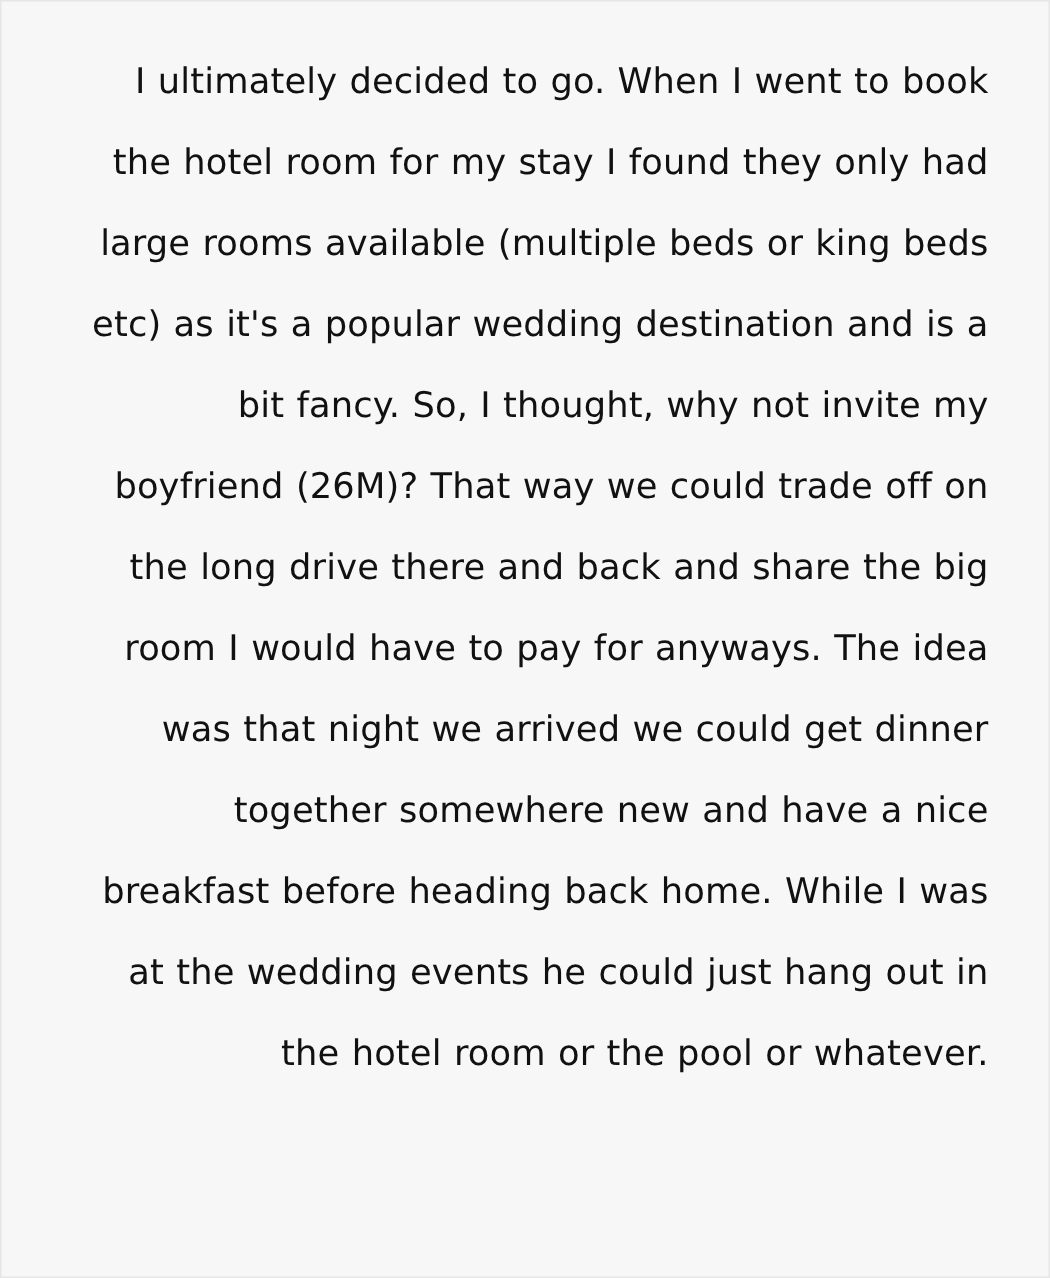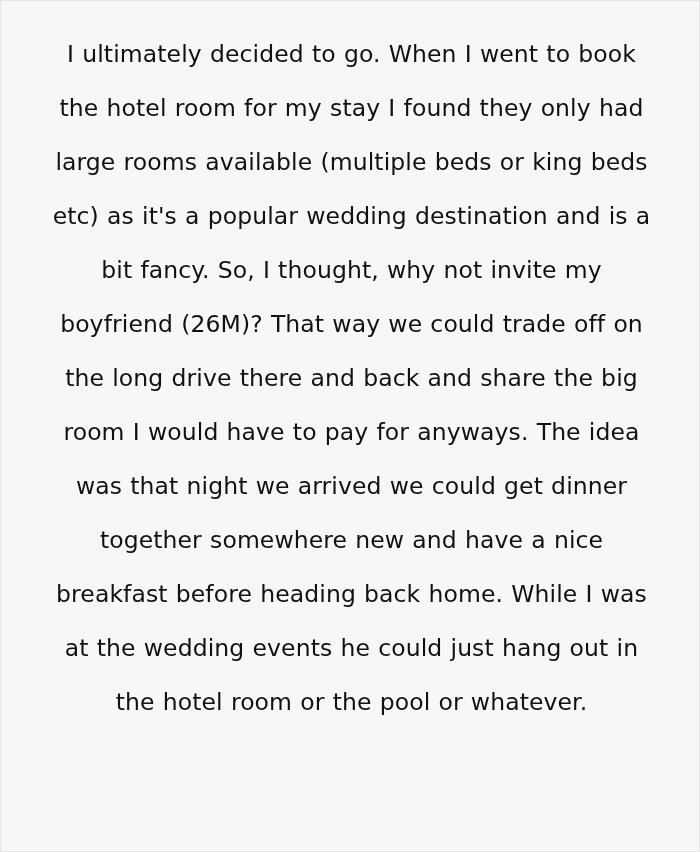"I ultimately decided to go." .story-paragraph { text-align: center -> right }
